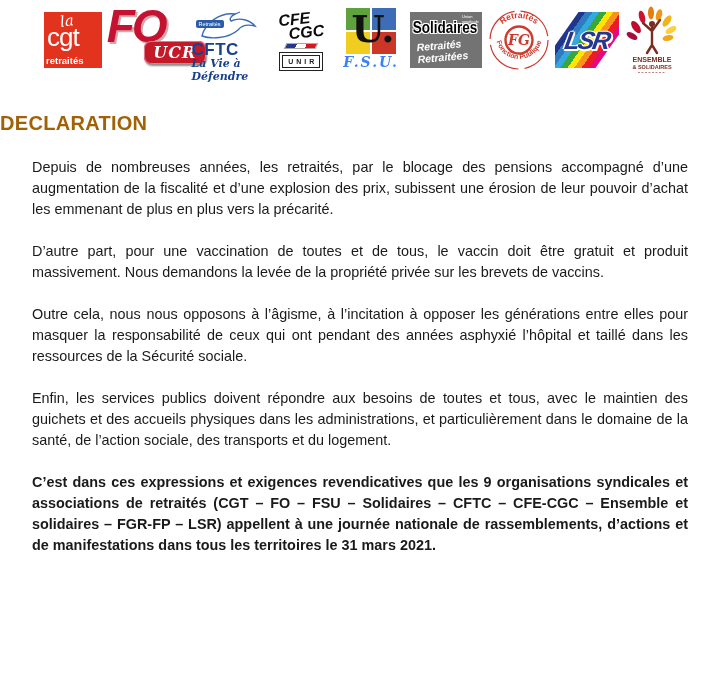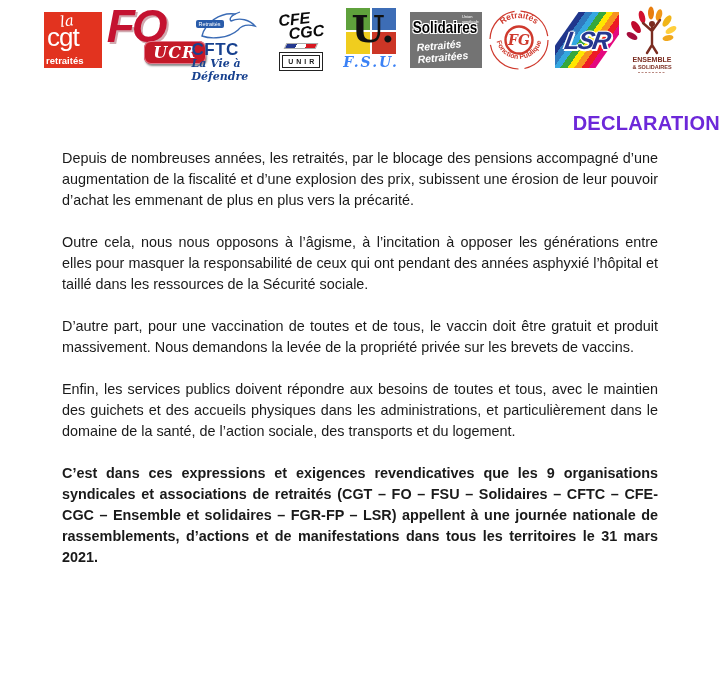"DECLARATION" .doc-title { color: #6d28d9 -> #a16207; text-align: right -> left }
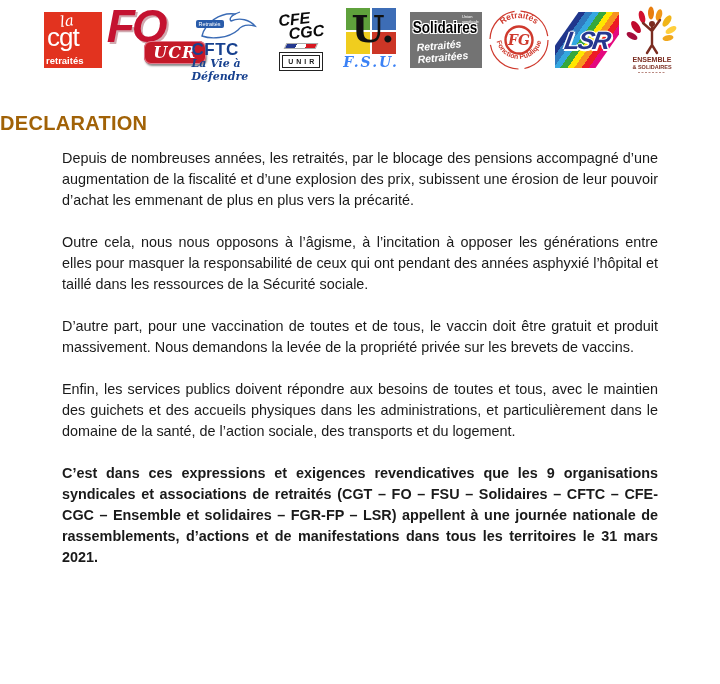"Depuis de nombreuses années, les" .body { margin-top: 13px -> 22px; padding: 0 62px -> 0 32px }
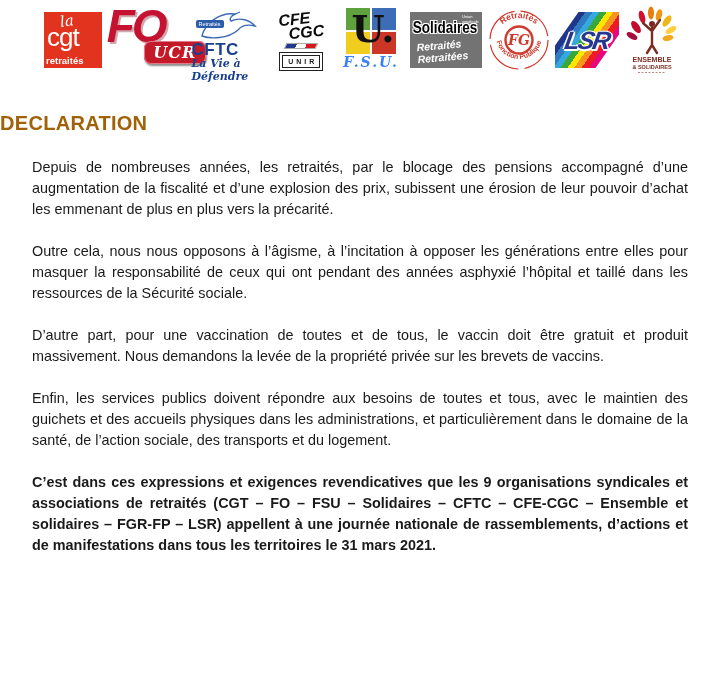"Outre cela, nous nous opposons" p { order: before "D’autre part, pour une vaccination" -> after "D’autre part, pour une vaccination" }
